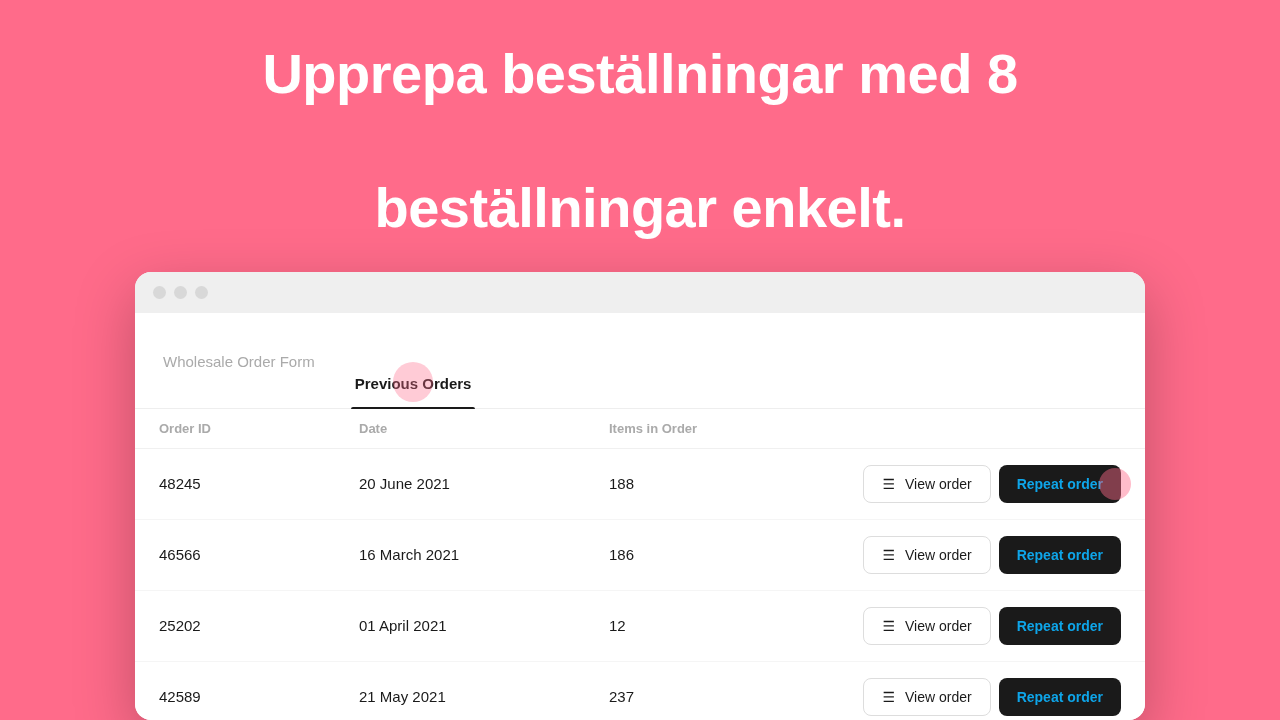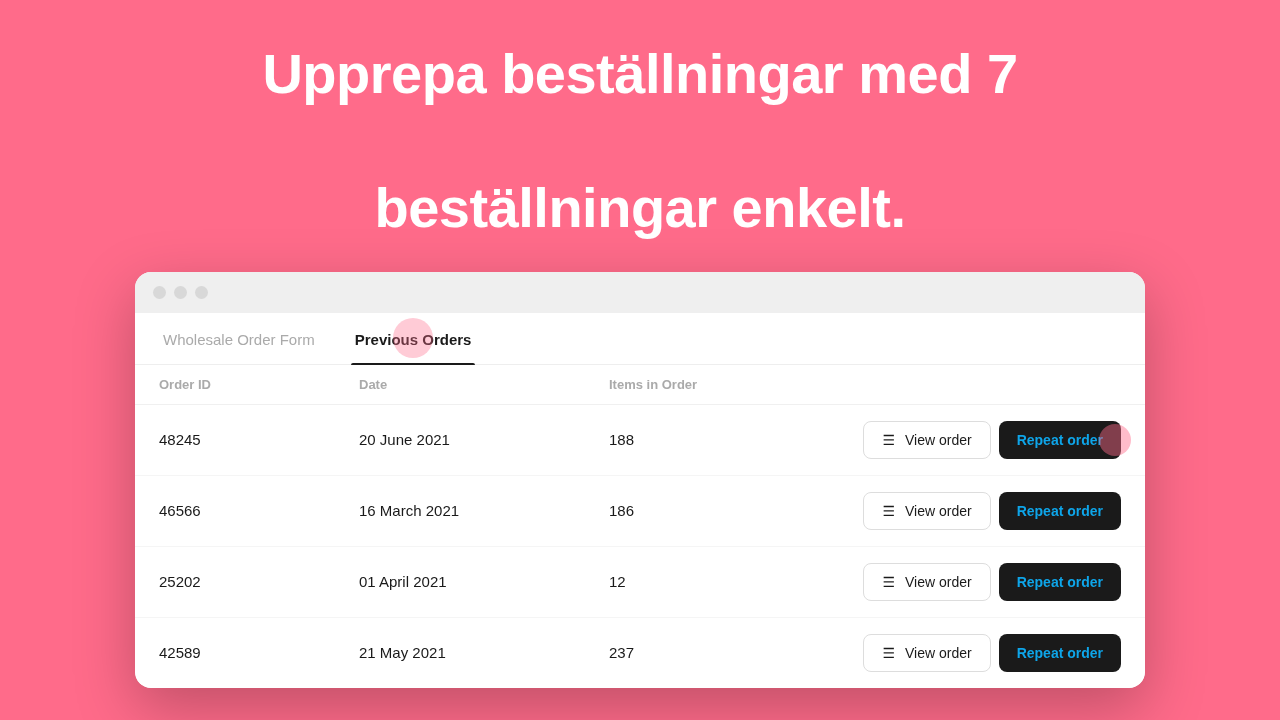"Upprepa beställningar med 7" span { text: 7 -> 8 }
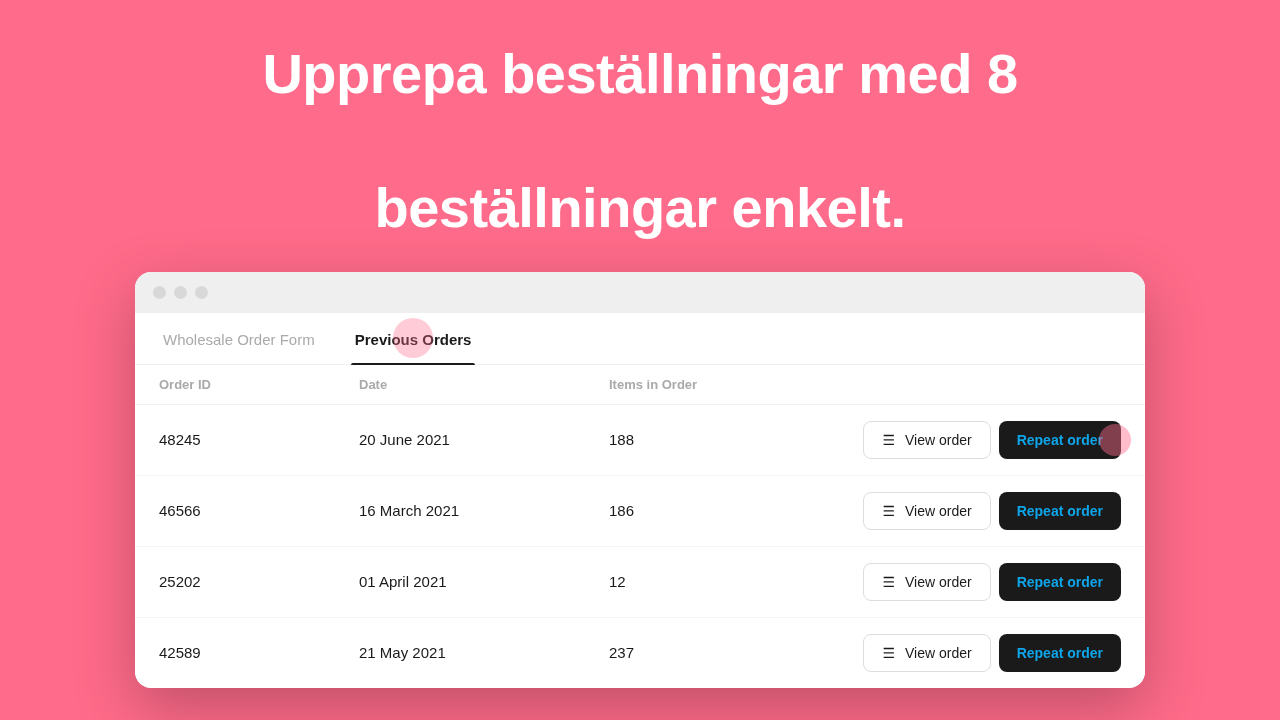"Previous Orders" div.tab { margin-top: none -> 44px }
